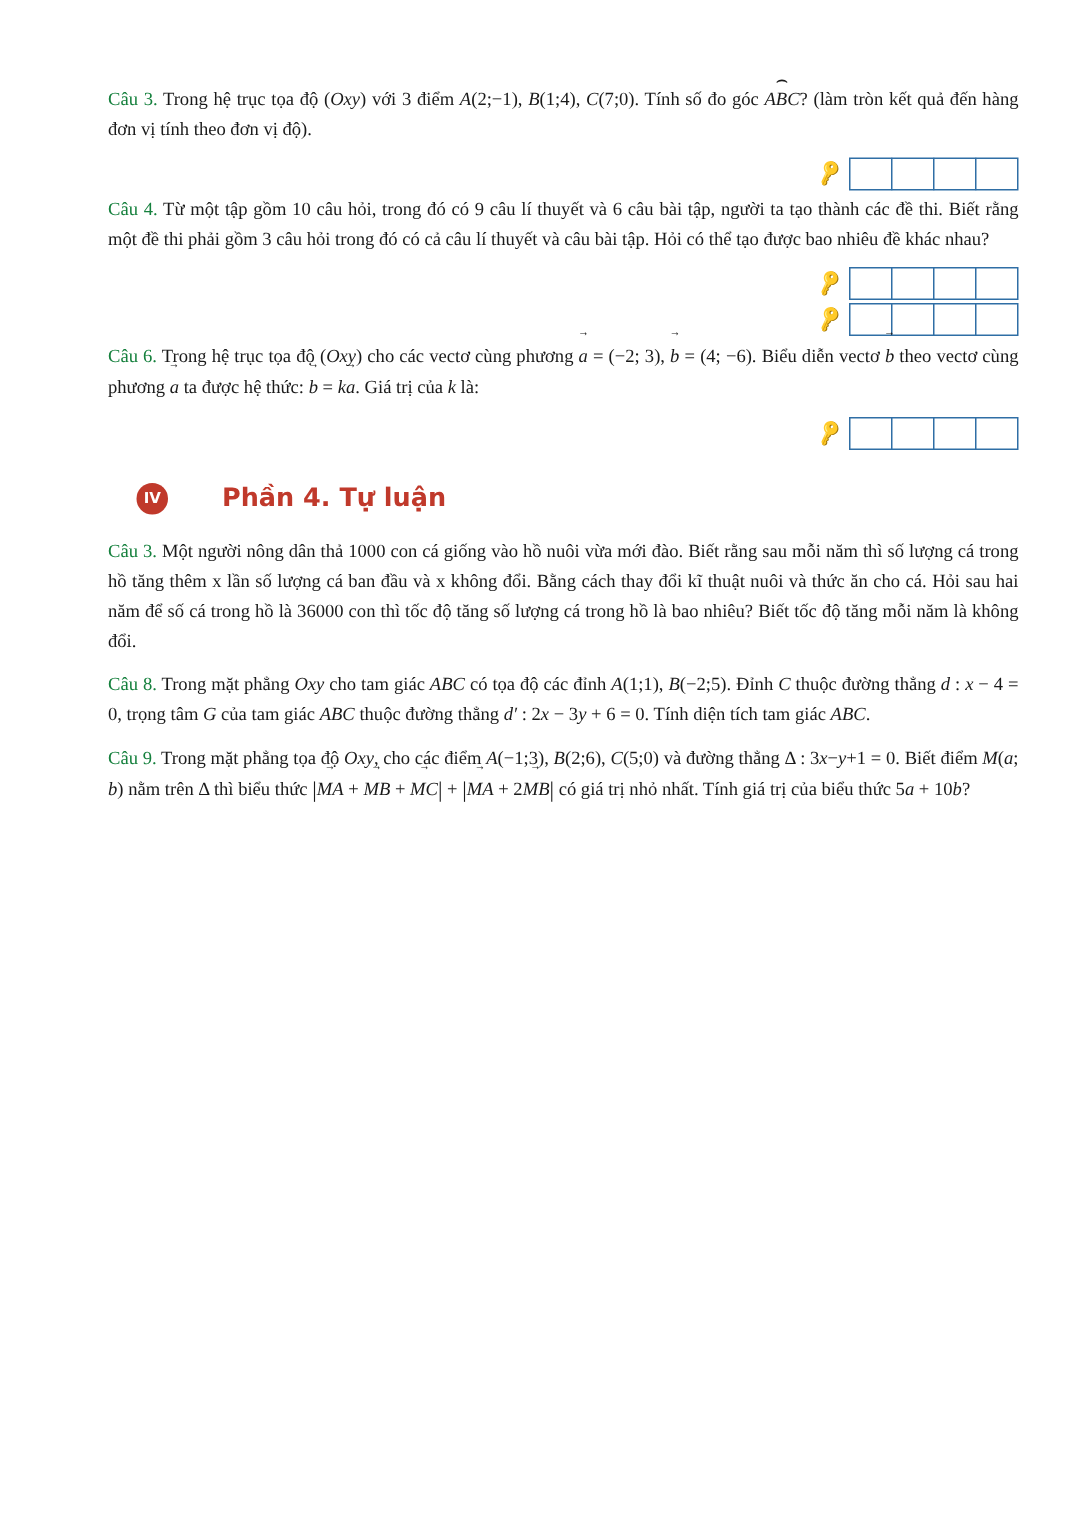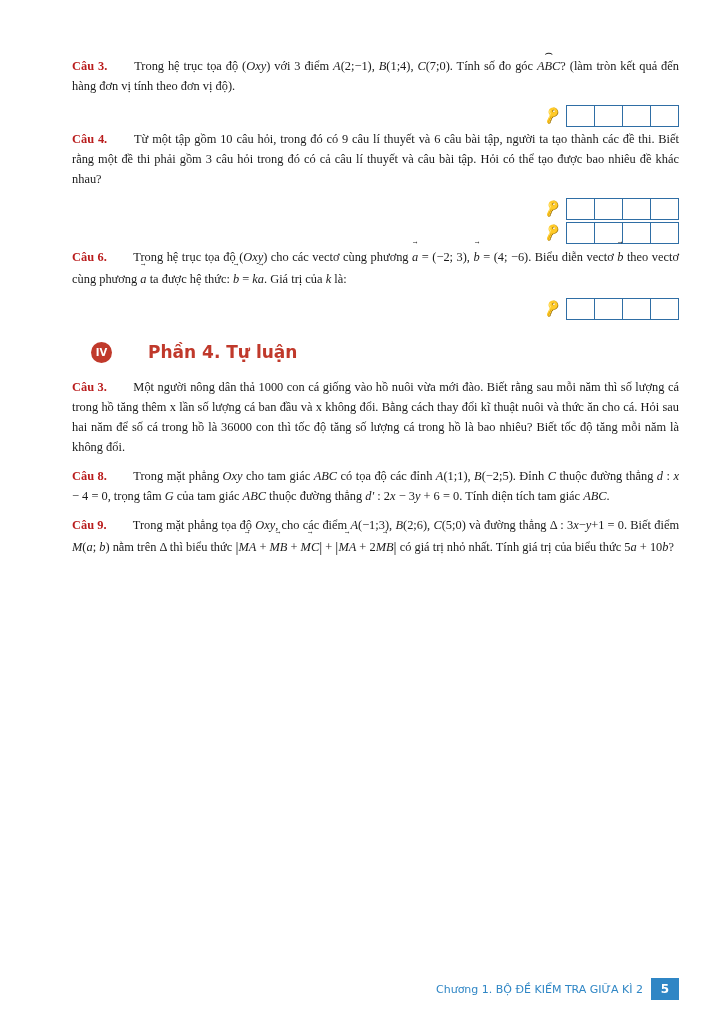"Câu 3." .qlabel { color: #b91c1c -> #15803d; font-weight: bold -> normal }
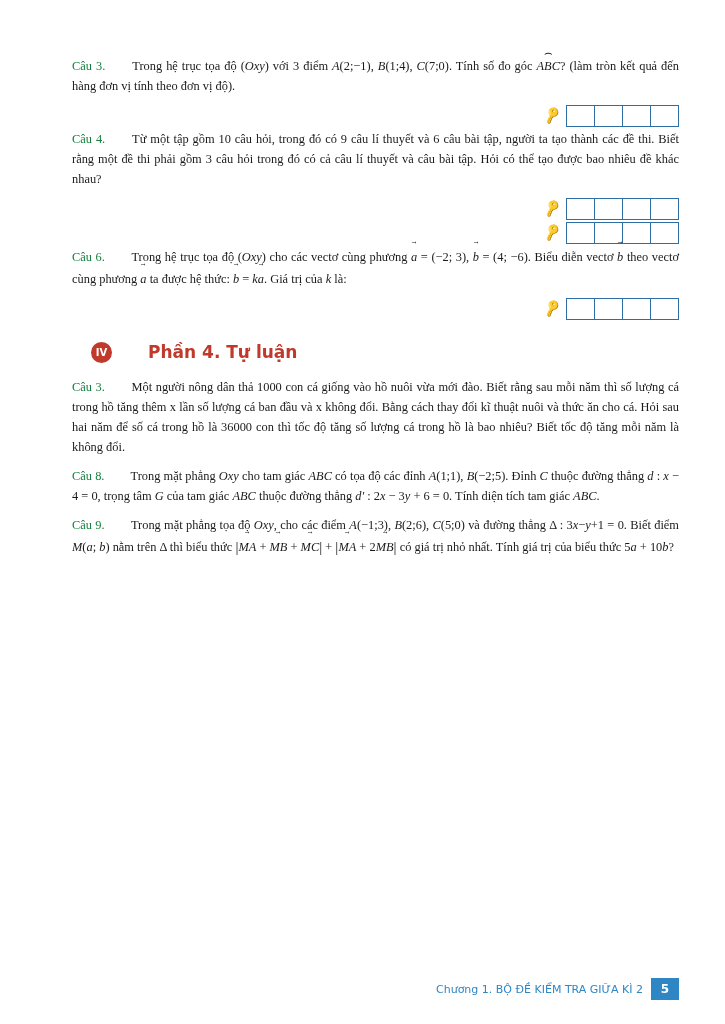"Trong hệ trục tọa độ" .qtext { margin-left: 23px -> none }
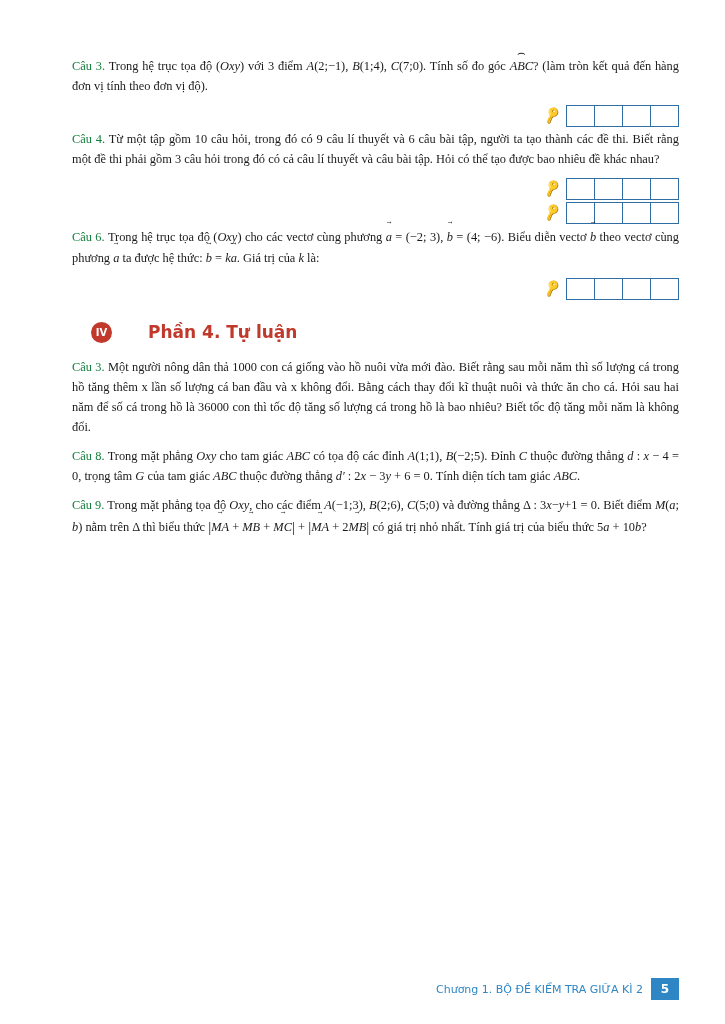"Chương 1. BỘ ĐỀ KIỂM" div.footer { html: <div> <span>Chương 1. BỘ ĐỀ KIỂM TRA GIỮA KÌ 2</span> <span>5</span> </div> -> none }
